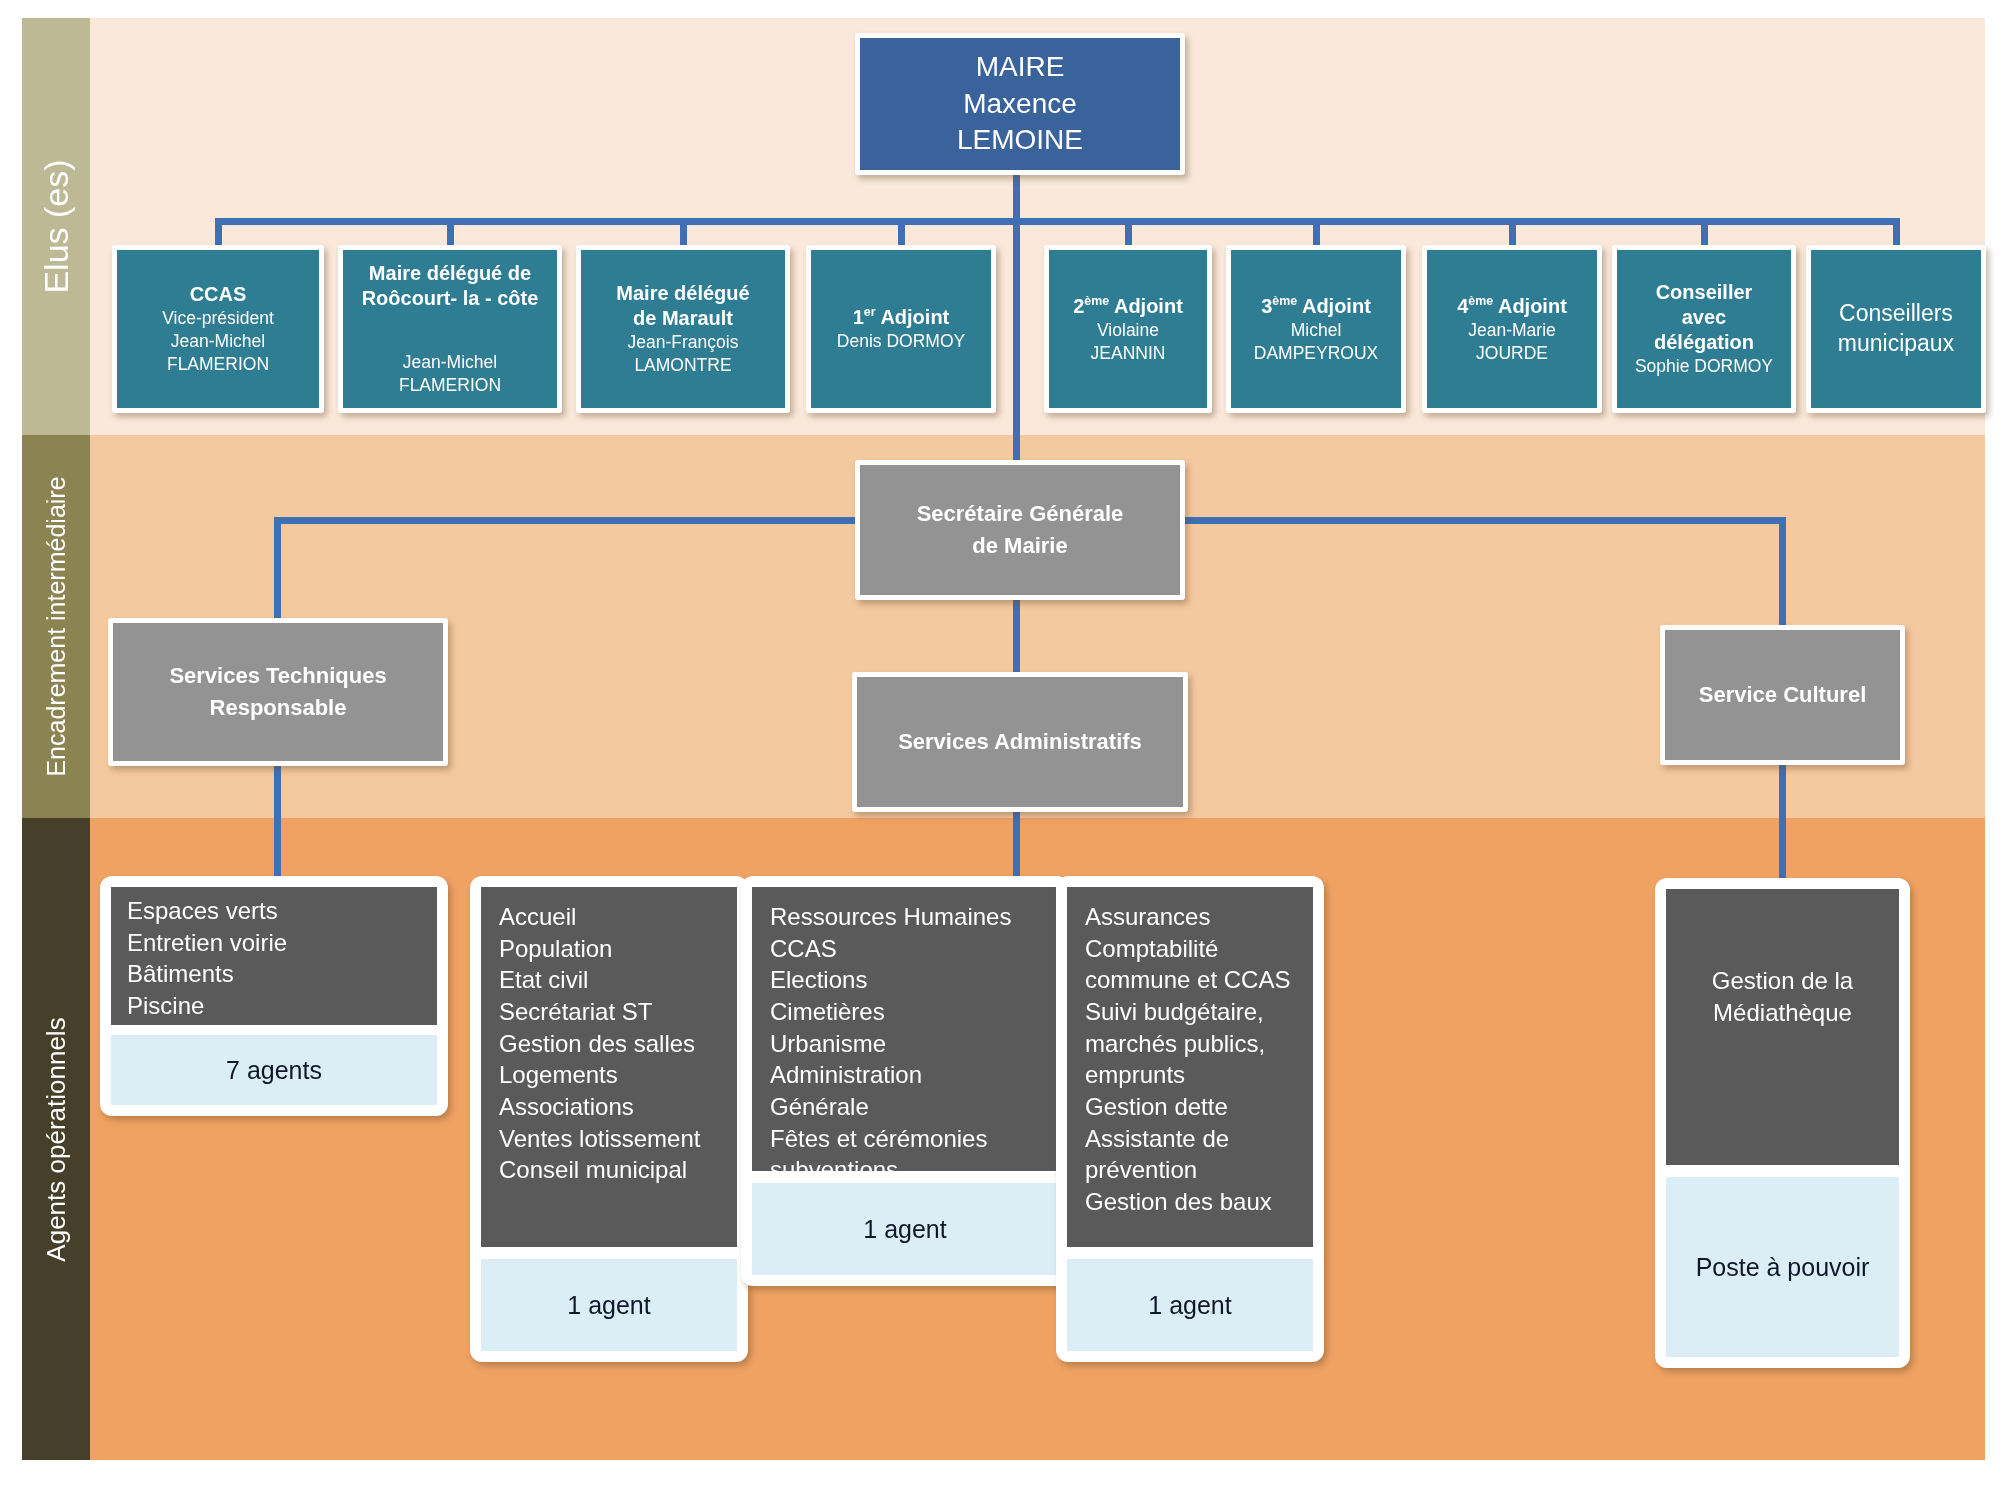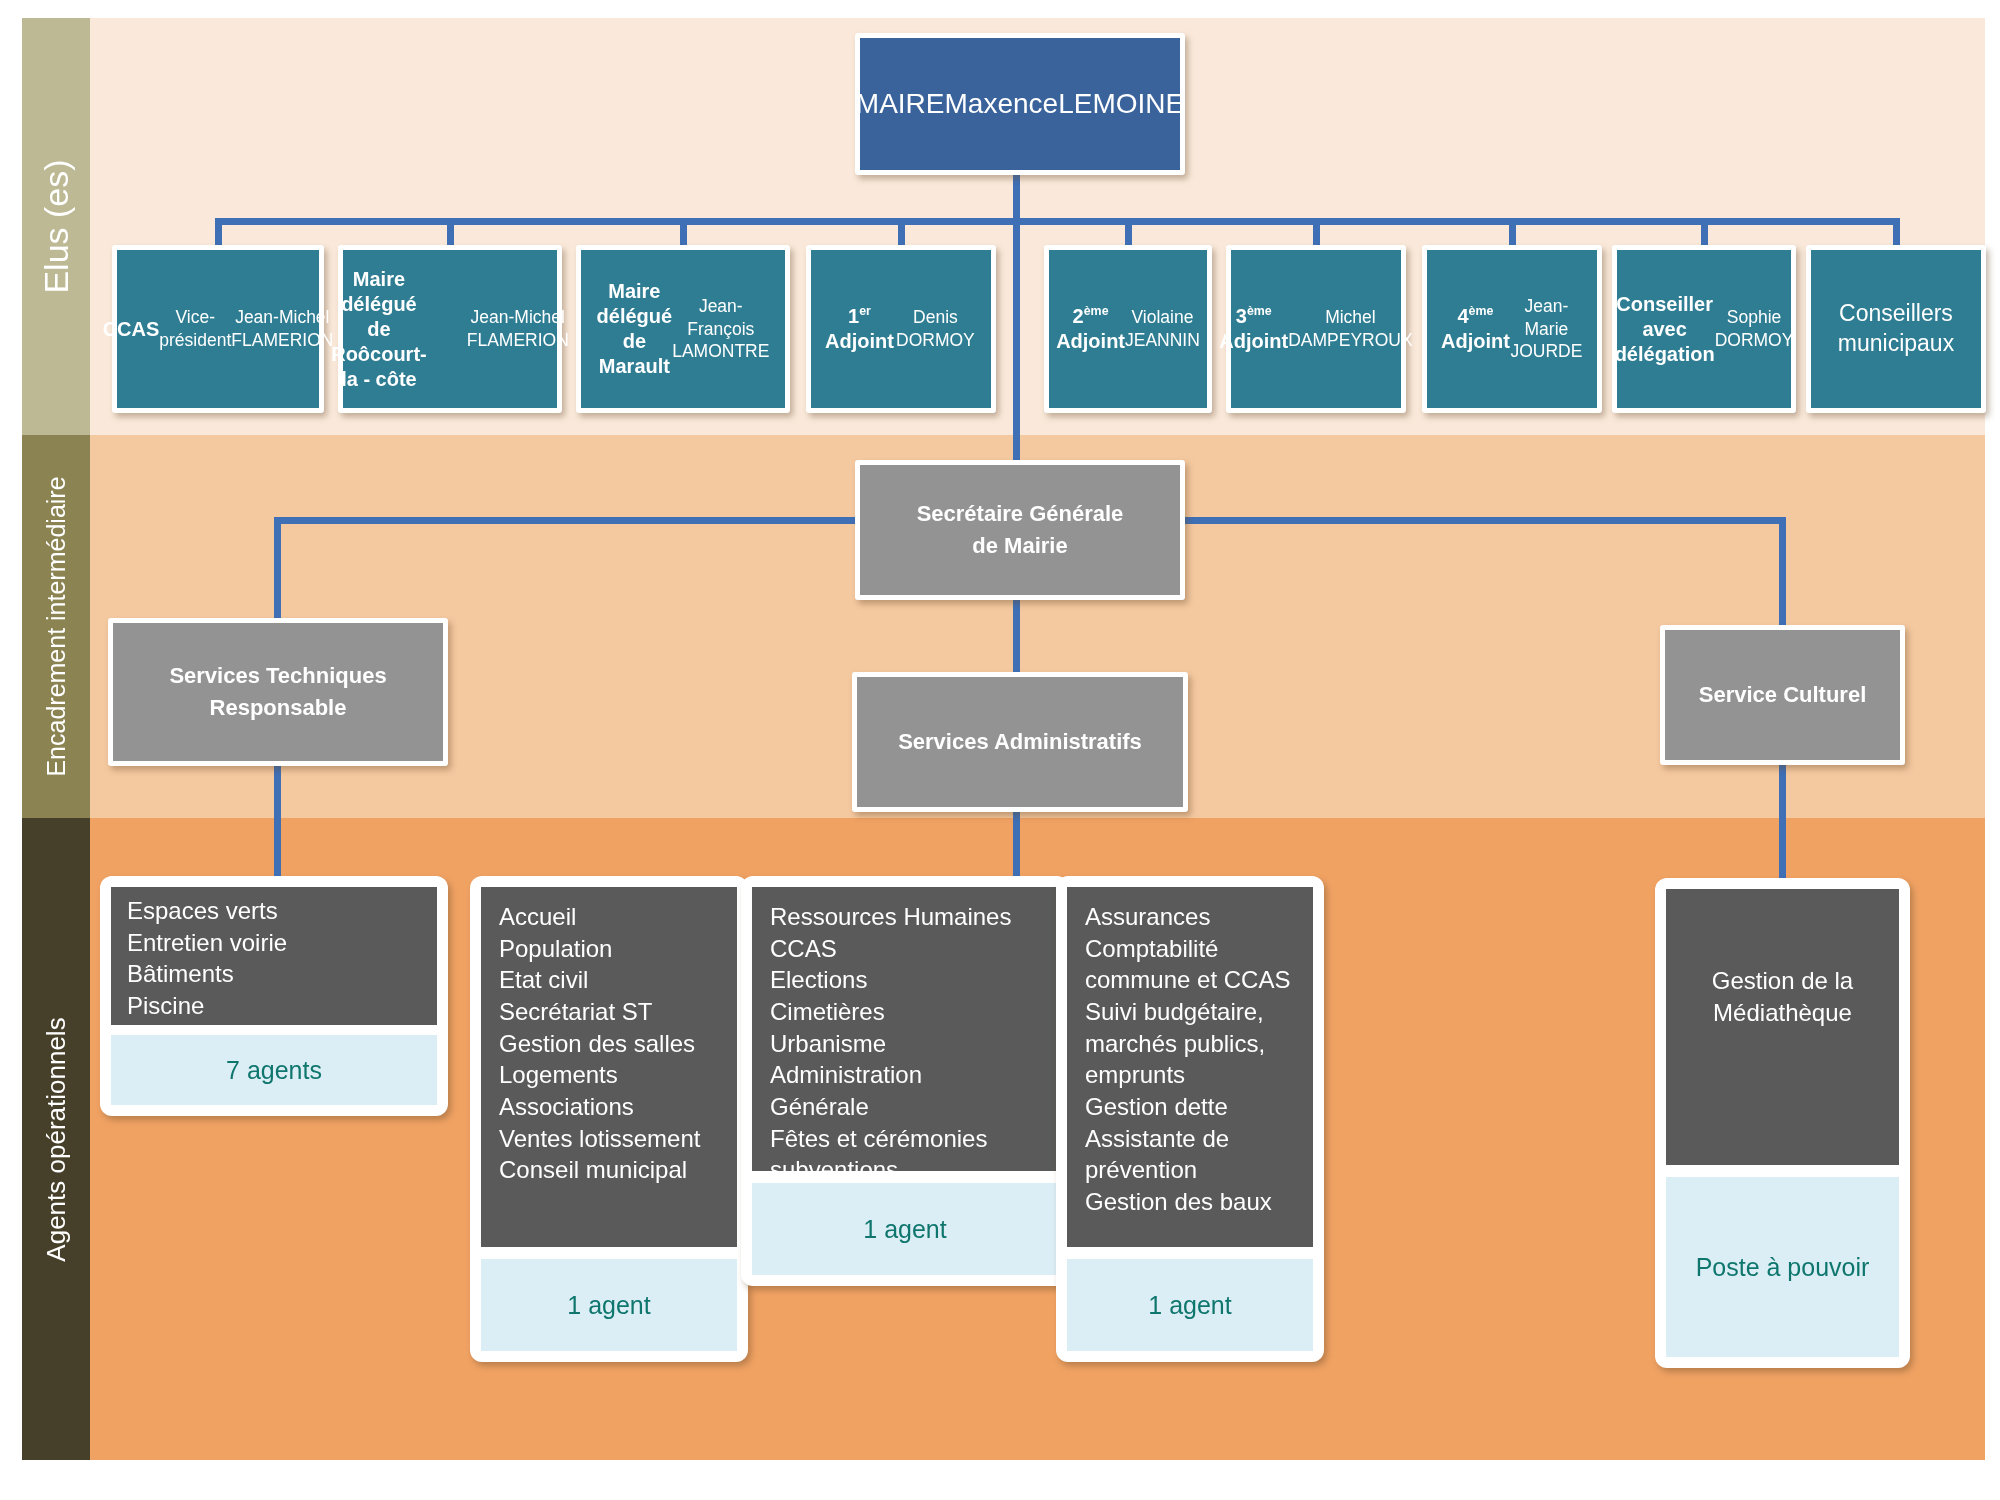"MAIRE" .bx { flex-direction: row -> column }
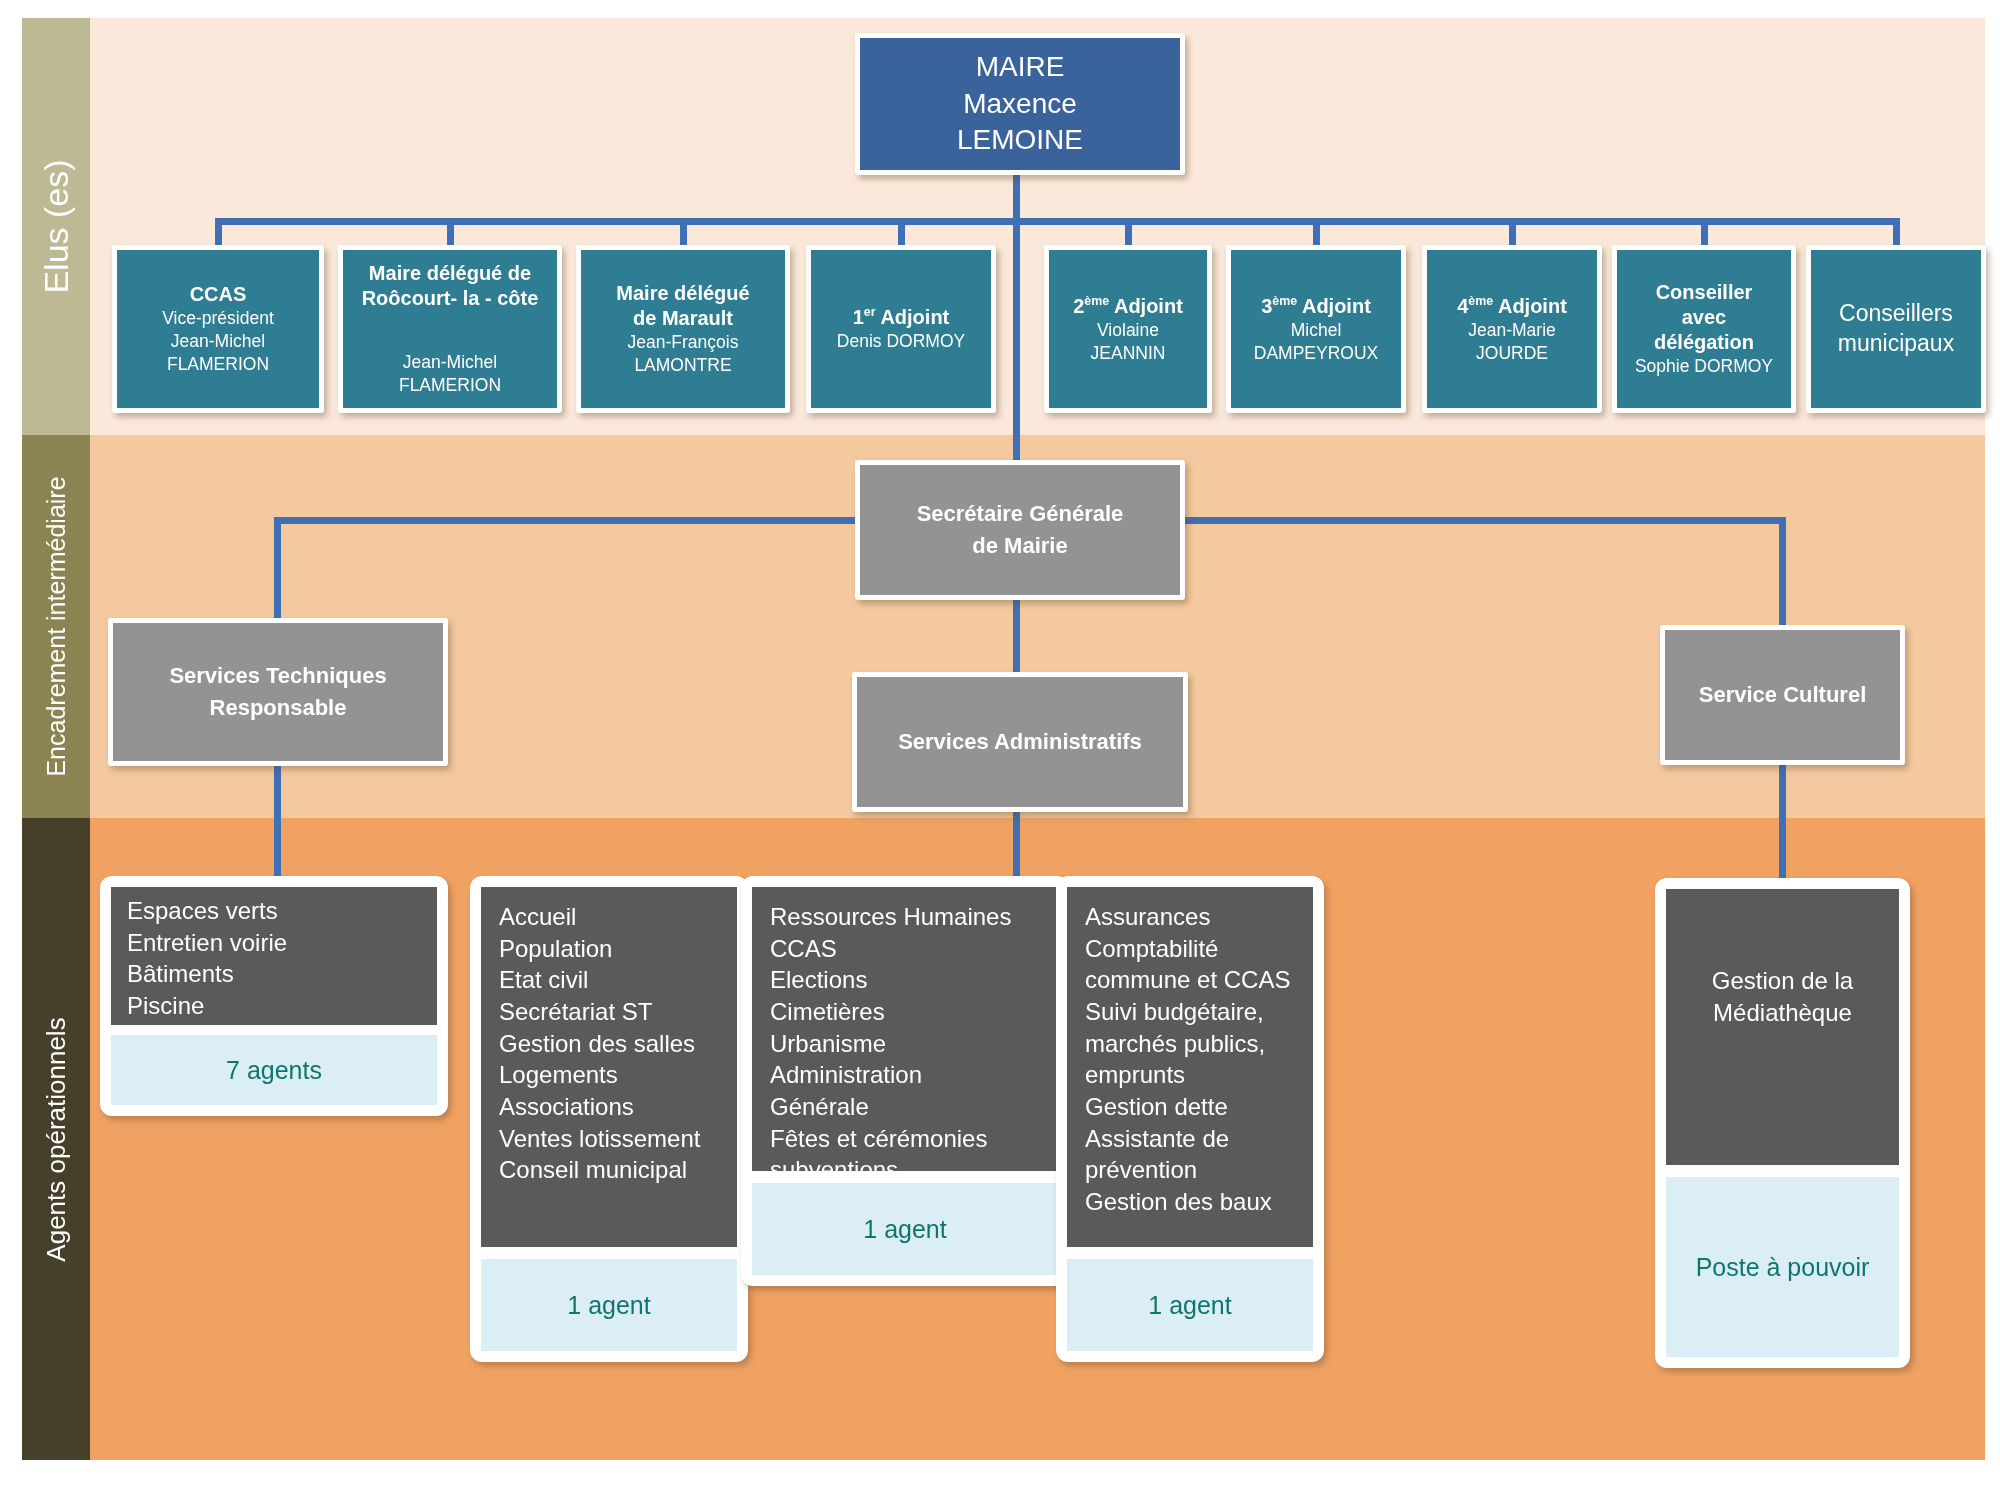"7 agents" .opstaff { color: #0f766e -> #0f172a }
